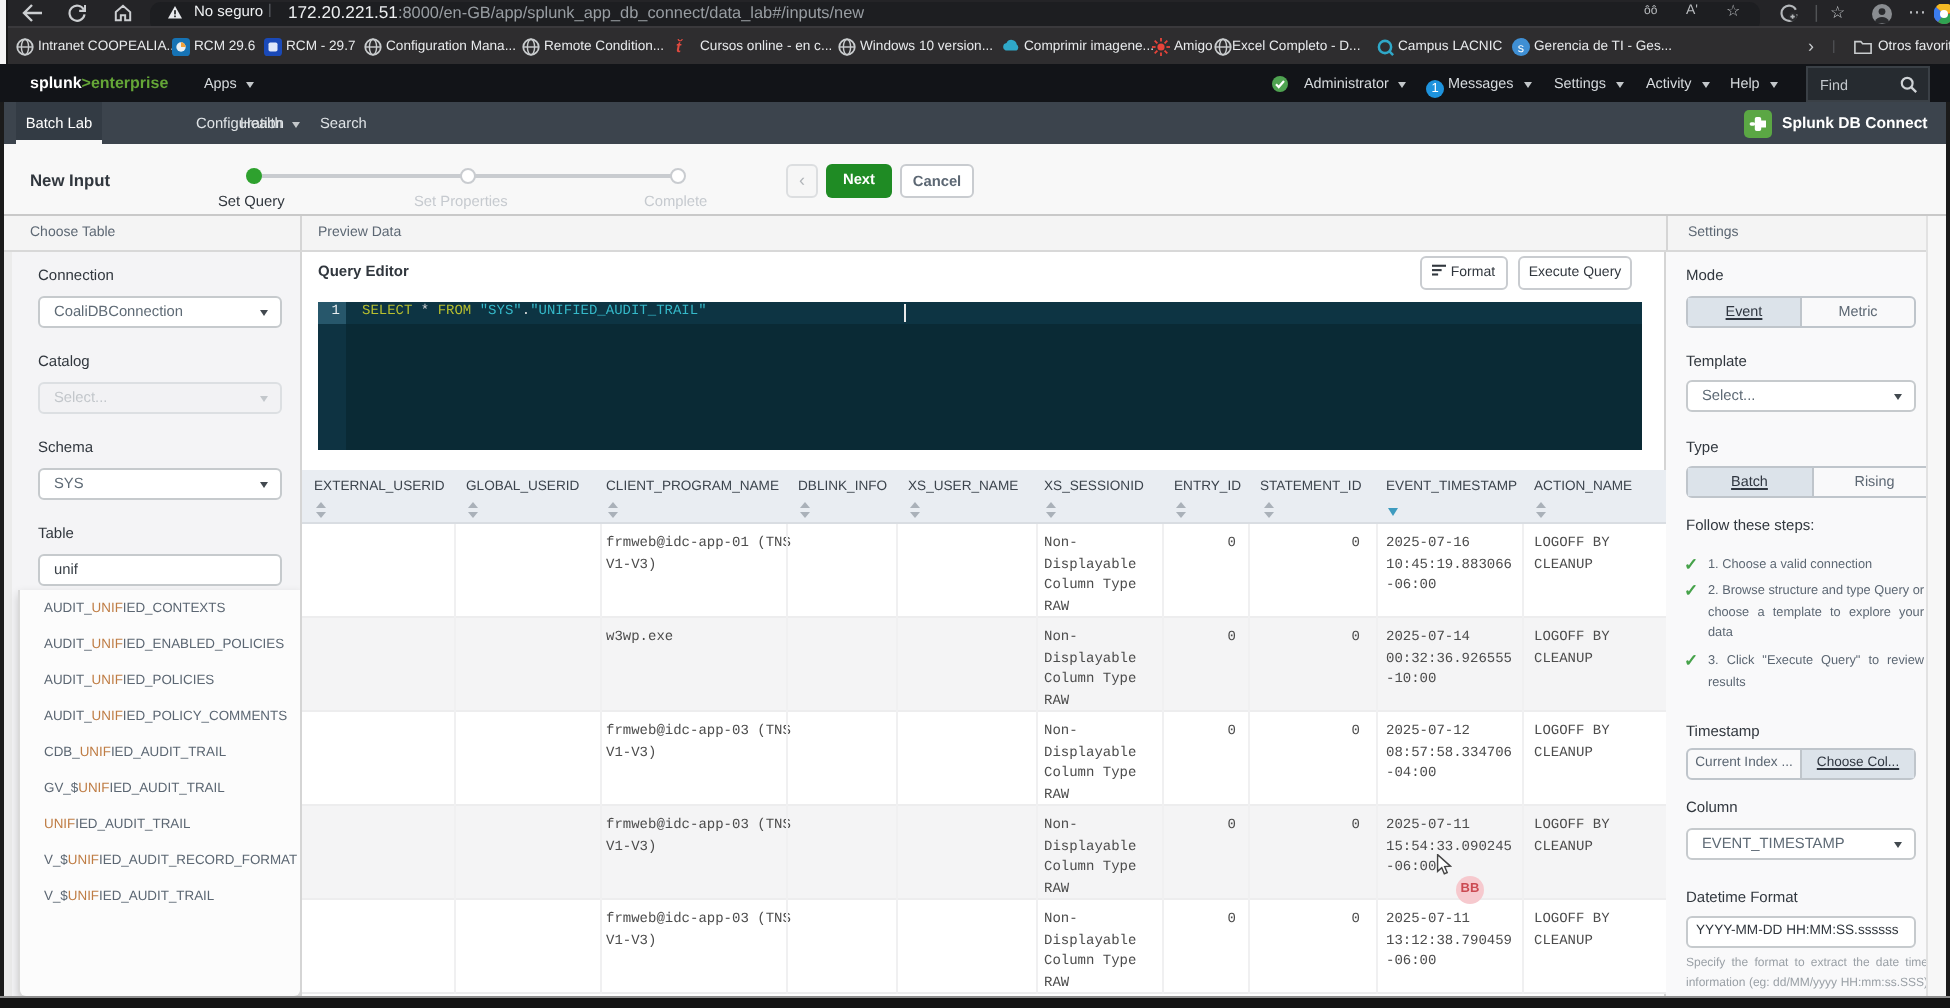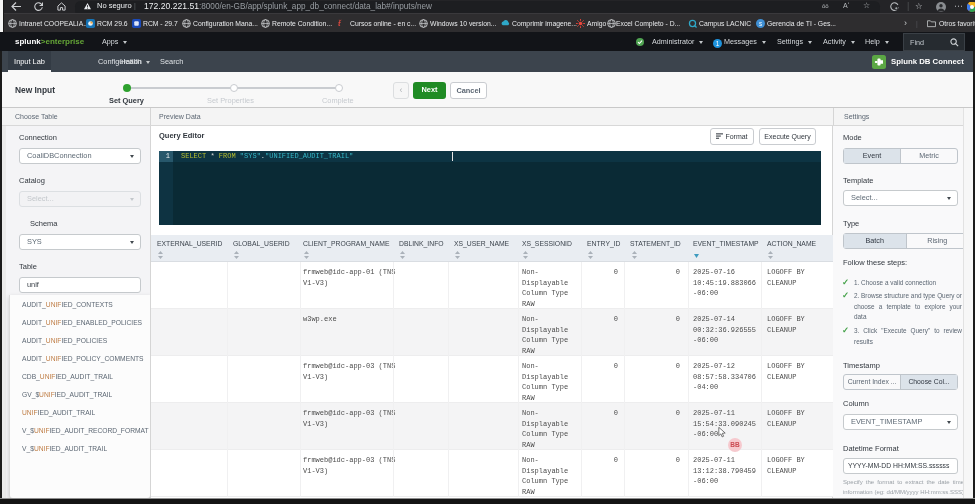"Input Lab" div.tab { text: Input -> Batch }
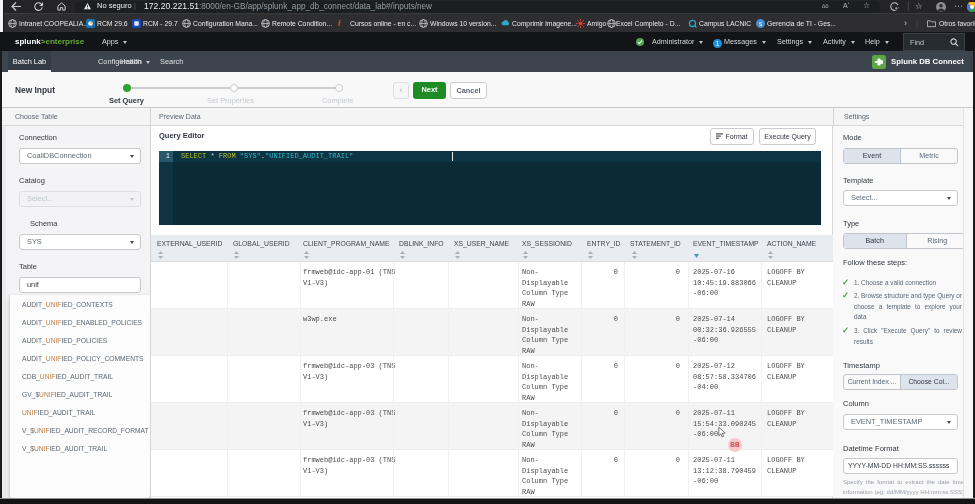"Set Query" span.steplbl { font-weight: bold -> normal }
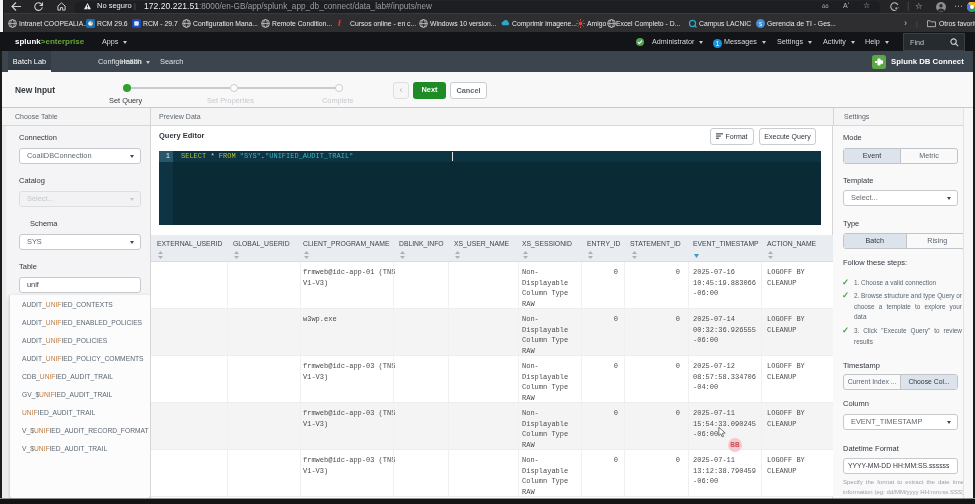"Event" .seg .on { text-decoration: none -> underline }
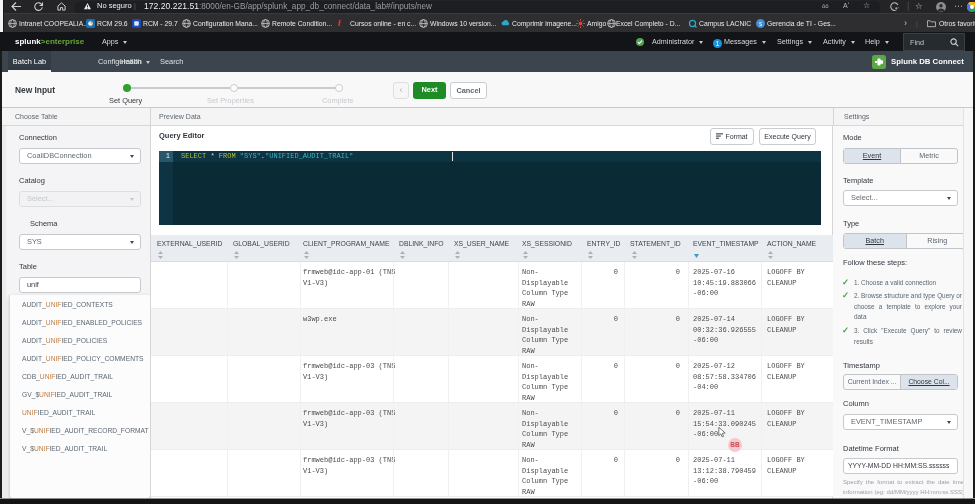"Schema" span.flabel { margin-left: 11px -> none }
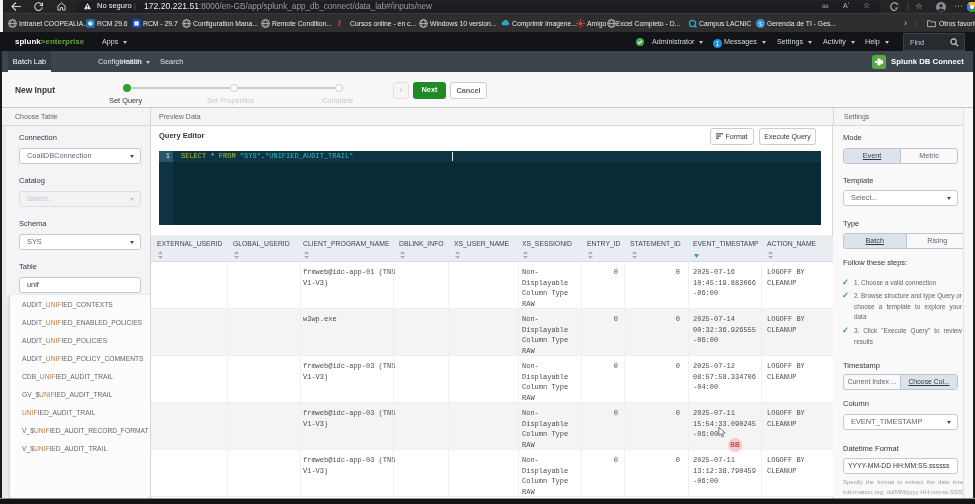"2025-07-14" div.cell { text: -06:00 -> -10:00 }
